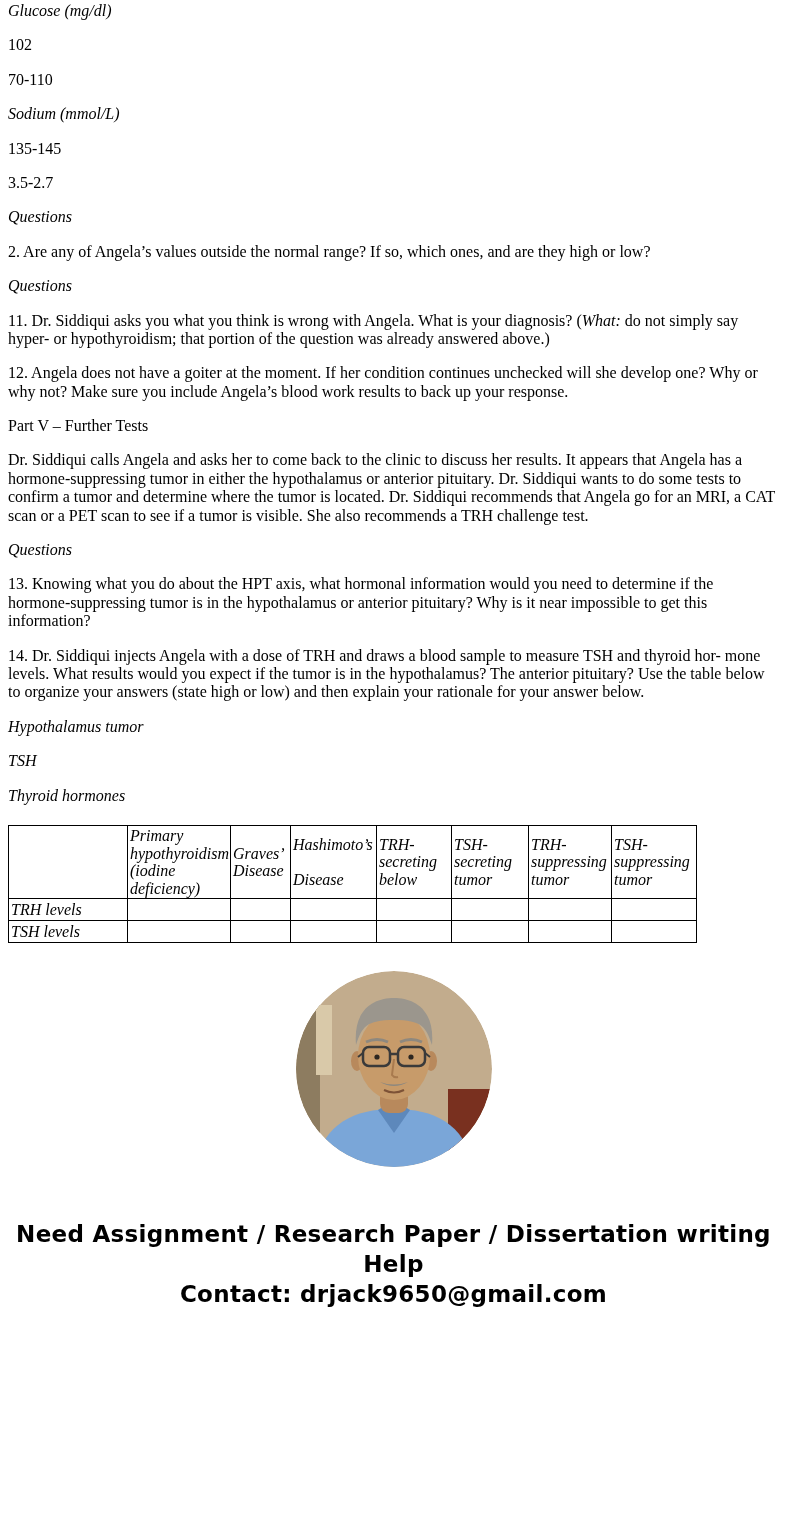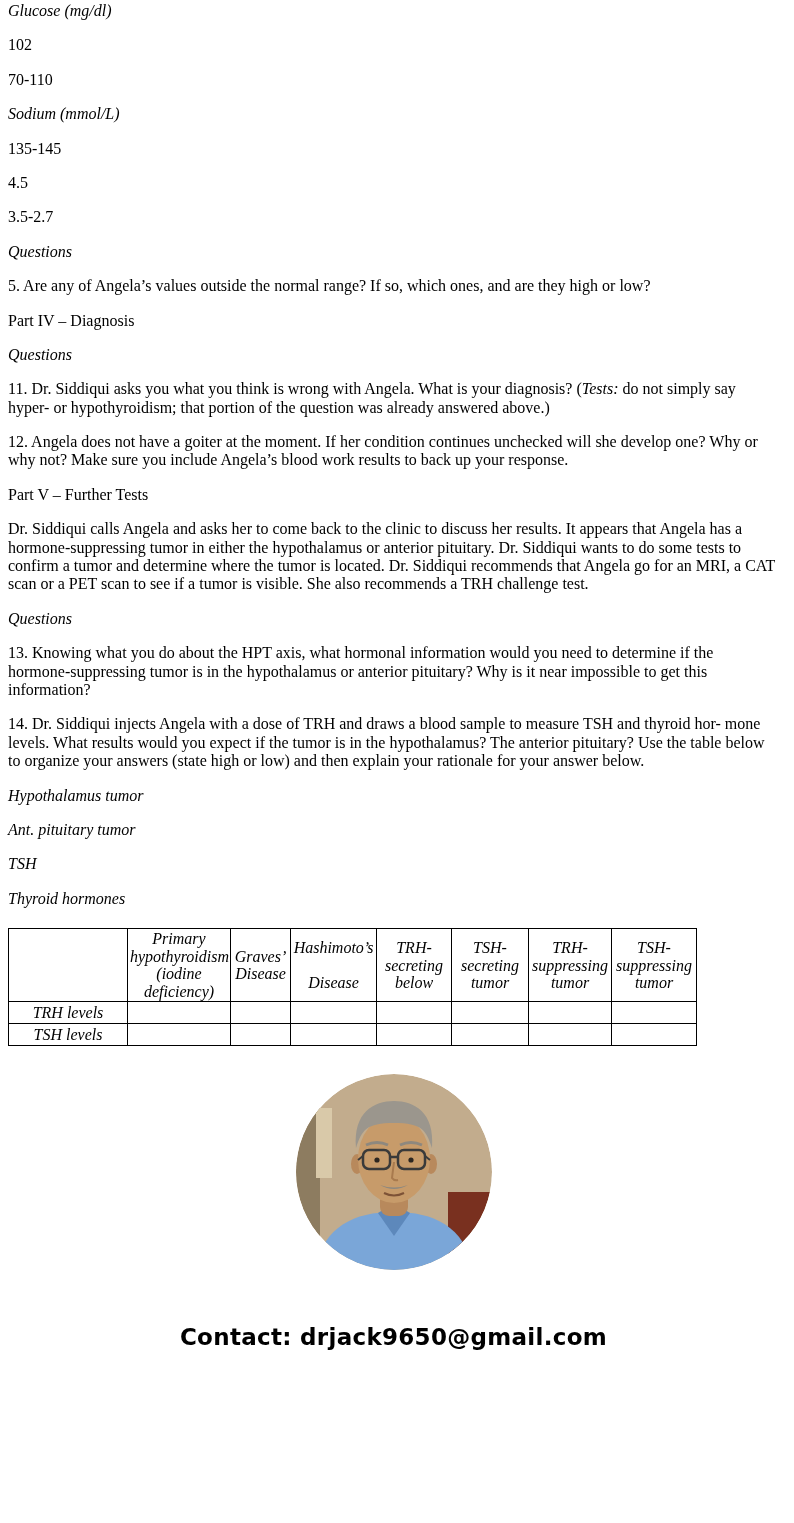"4.5" p { html: <p>4.5</p> -> none }
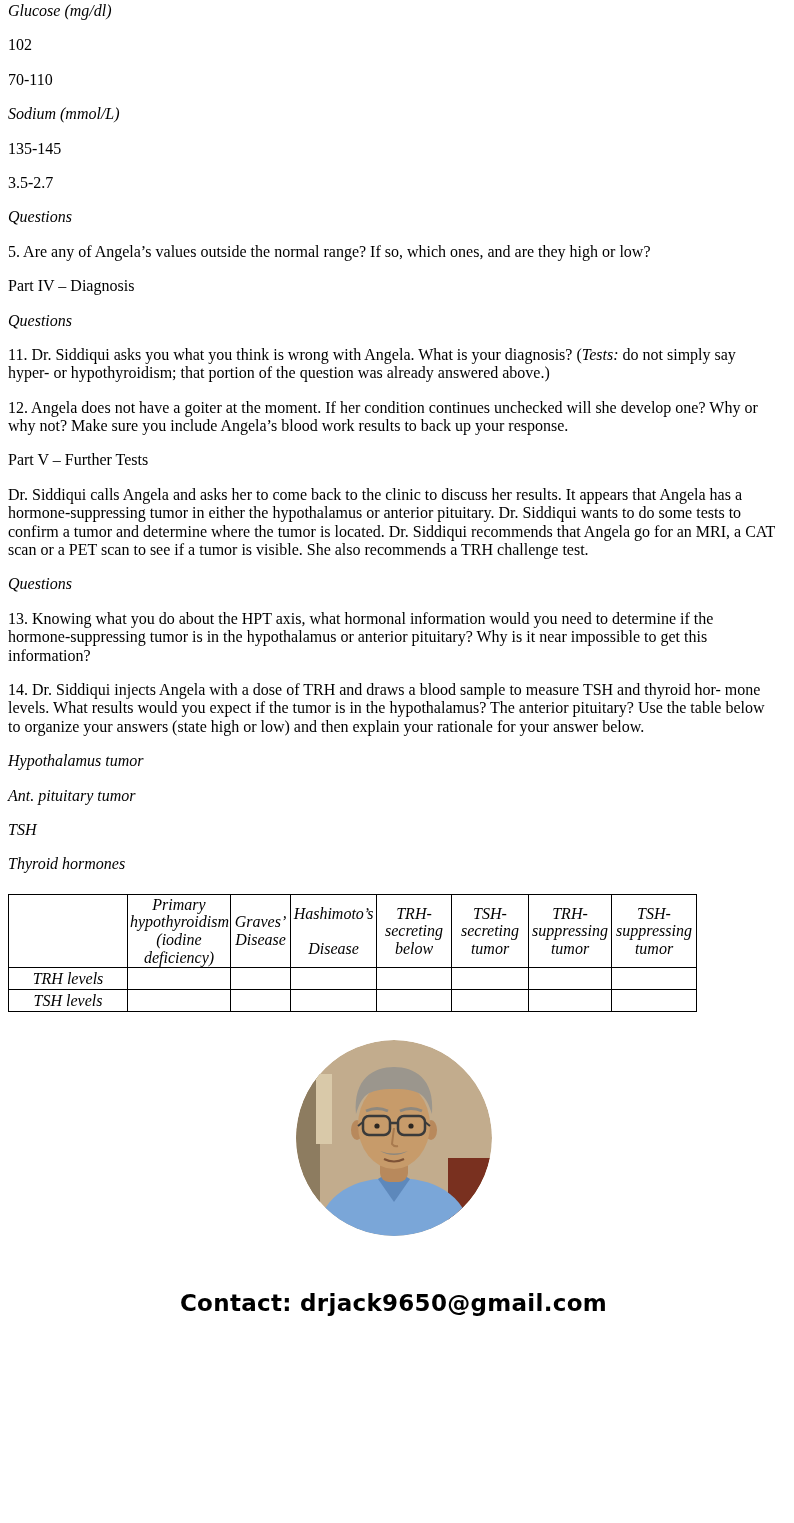"5. Are any of Angela’s" p { text: 5 -> 2 }
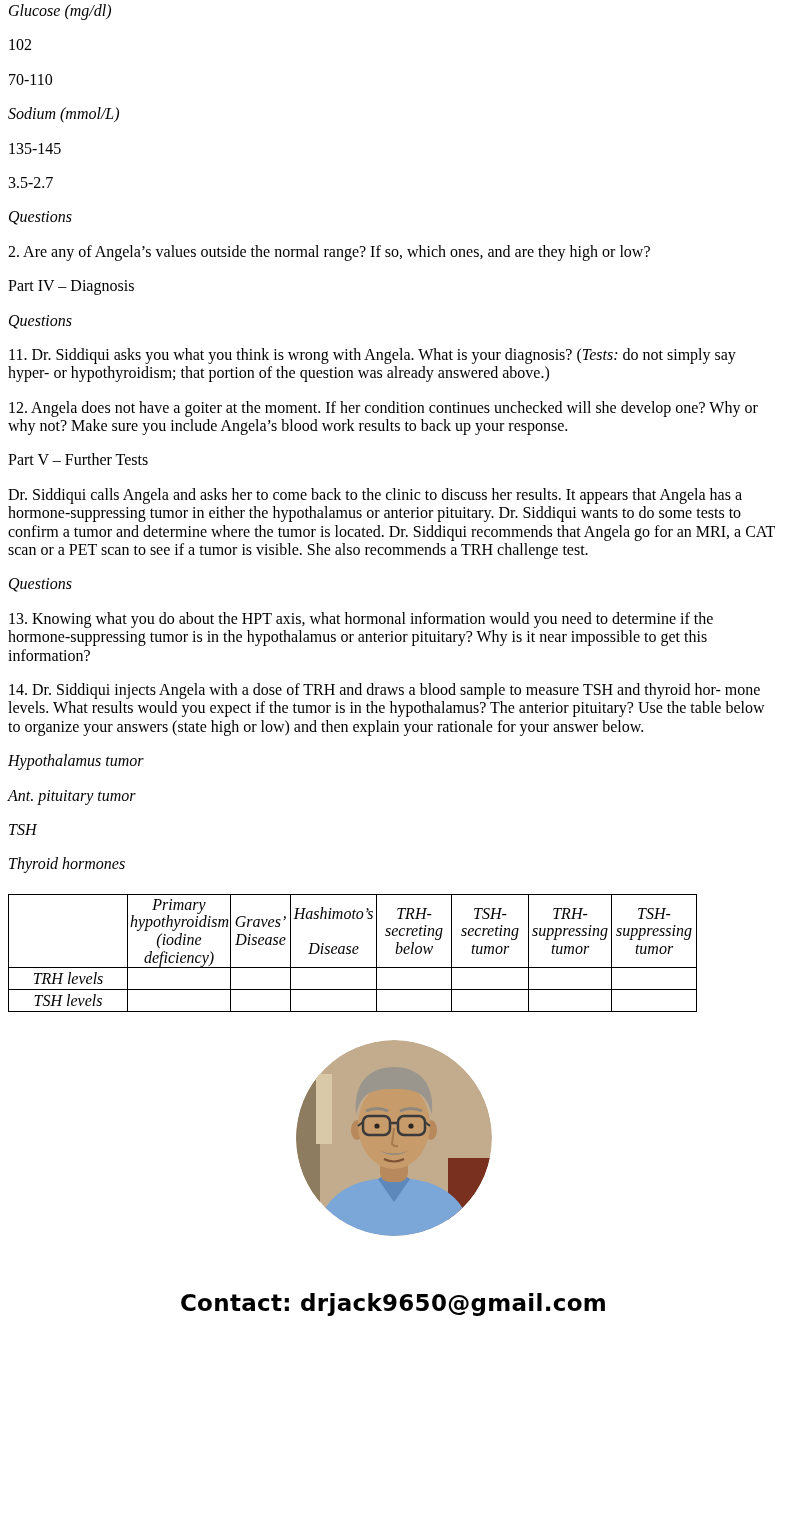"Part IV – Diagnosis" p { html: <p>Part IV – Diagnosis</p> -> none }
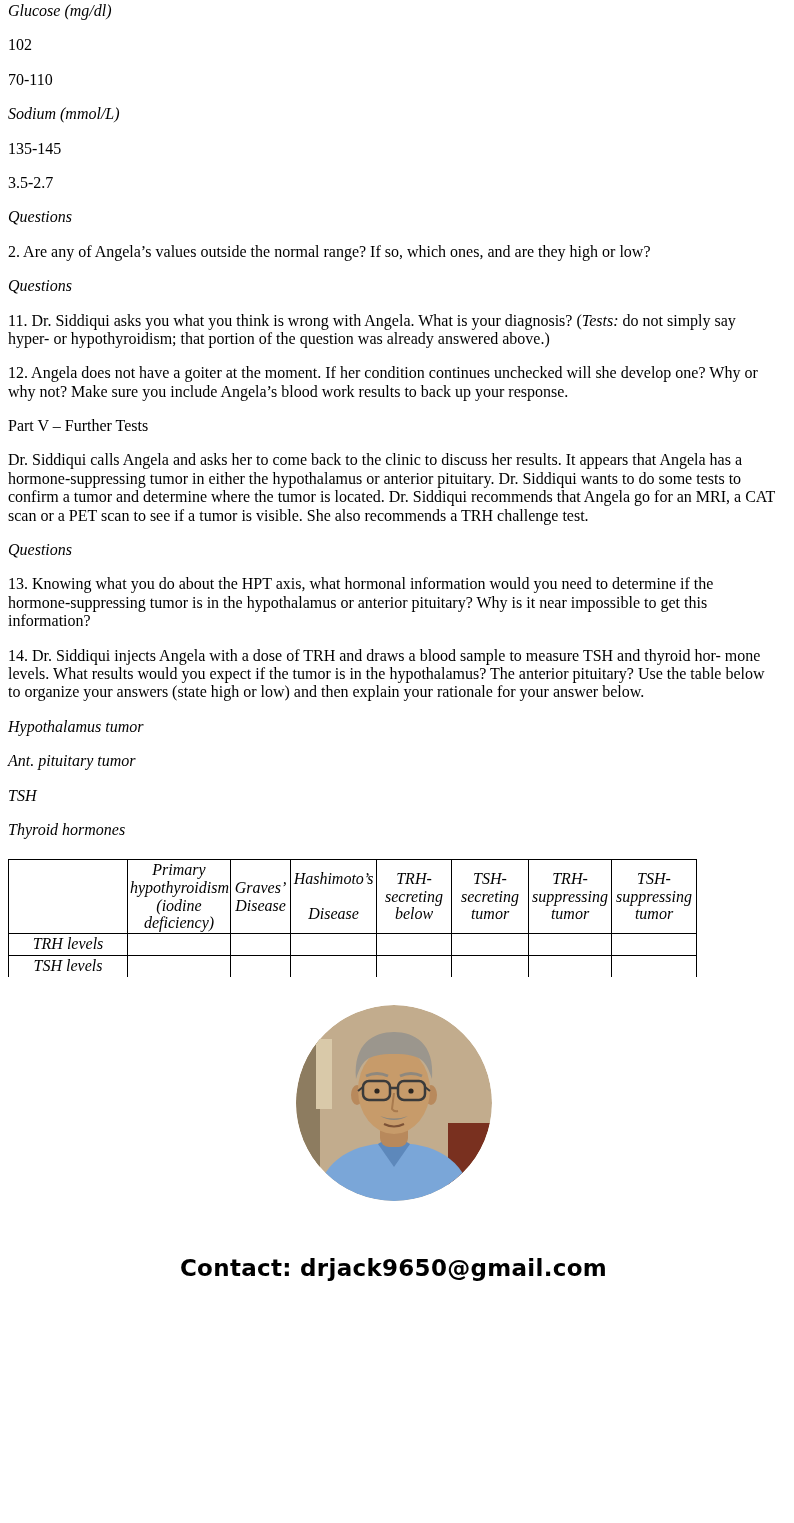"Tests:" span.italic { text: Tests -> What }
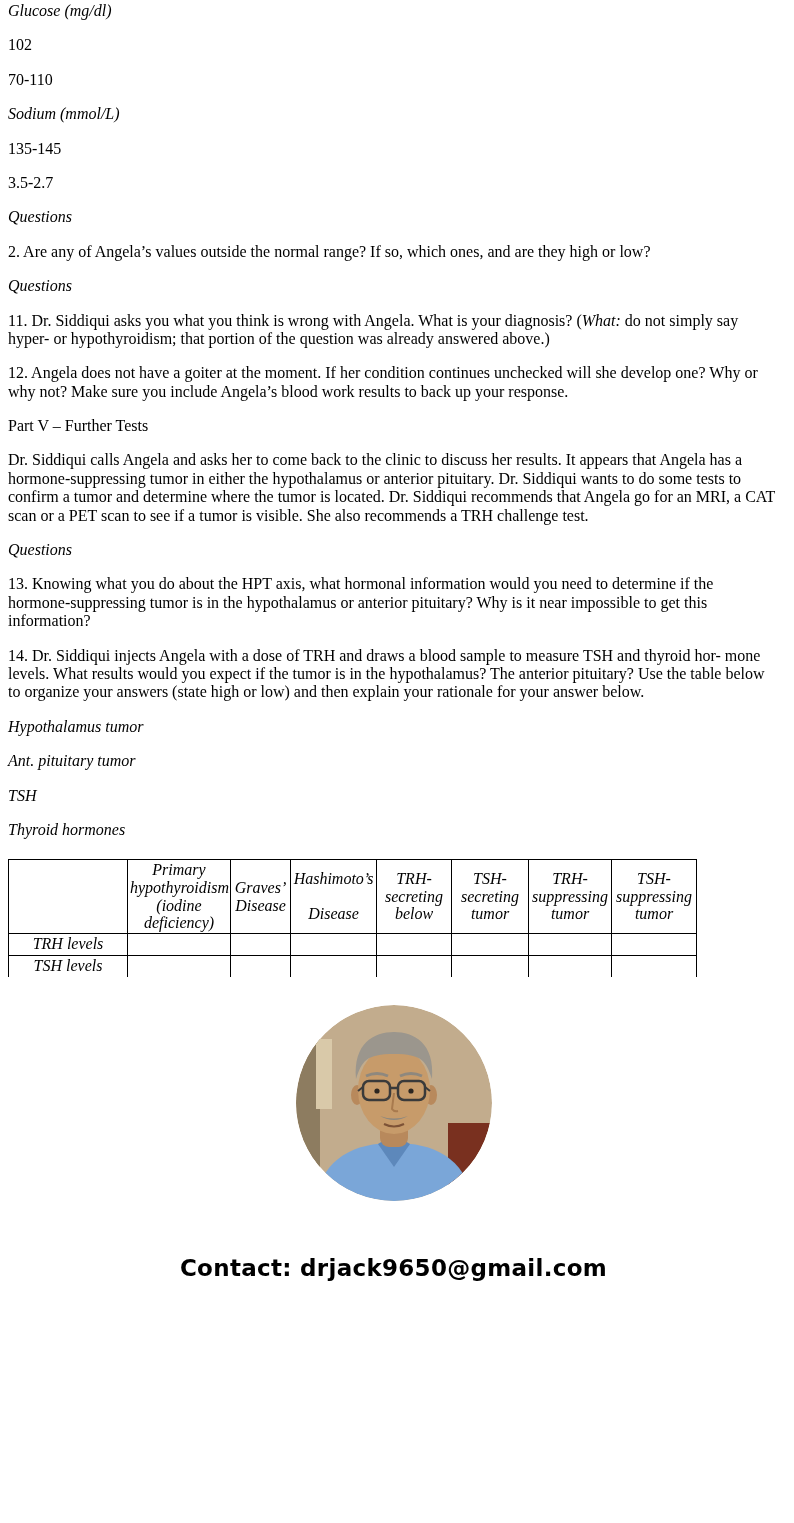"Ant. pituitary tumor" p.italic { html: <p>Ant. pituitary tumor</p> -> none }
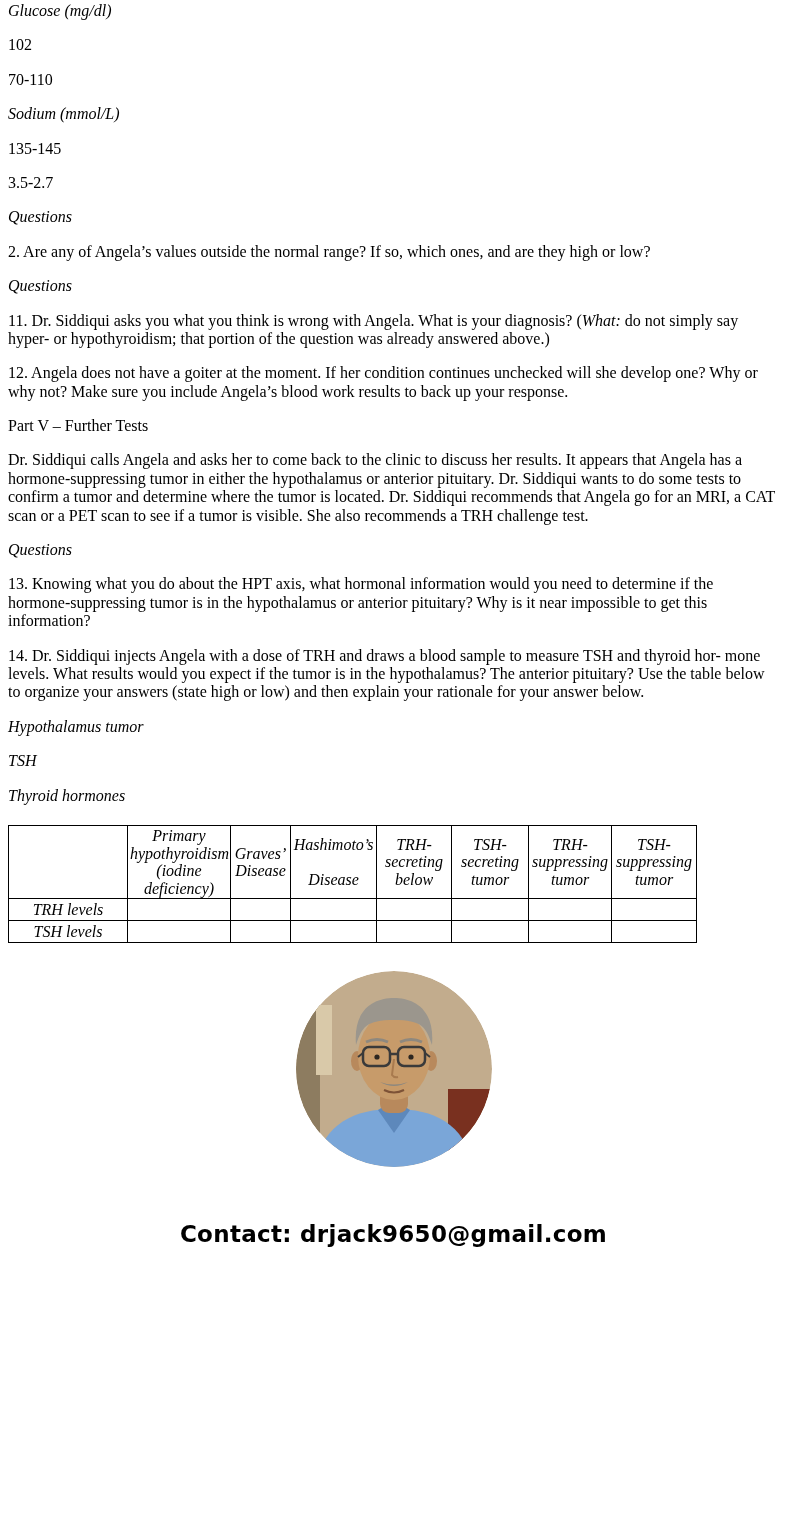"Primary hypothyroidism (iodine" table.diag { text-align: center -> none }
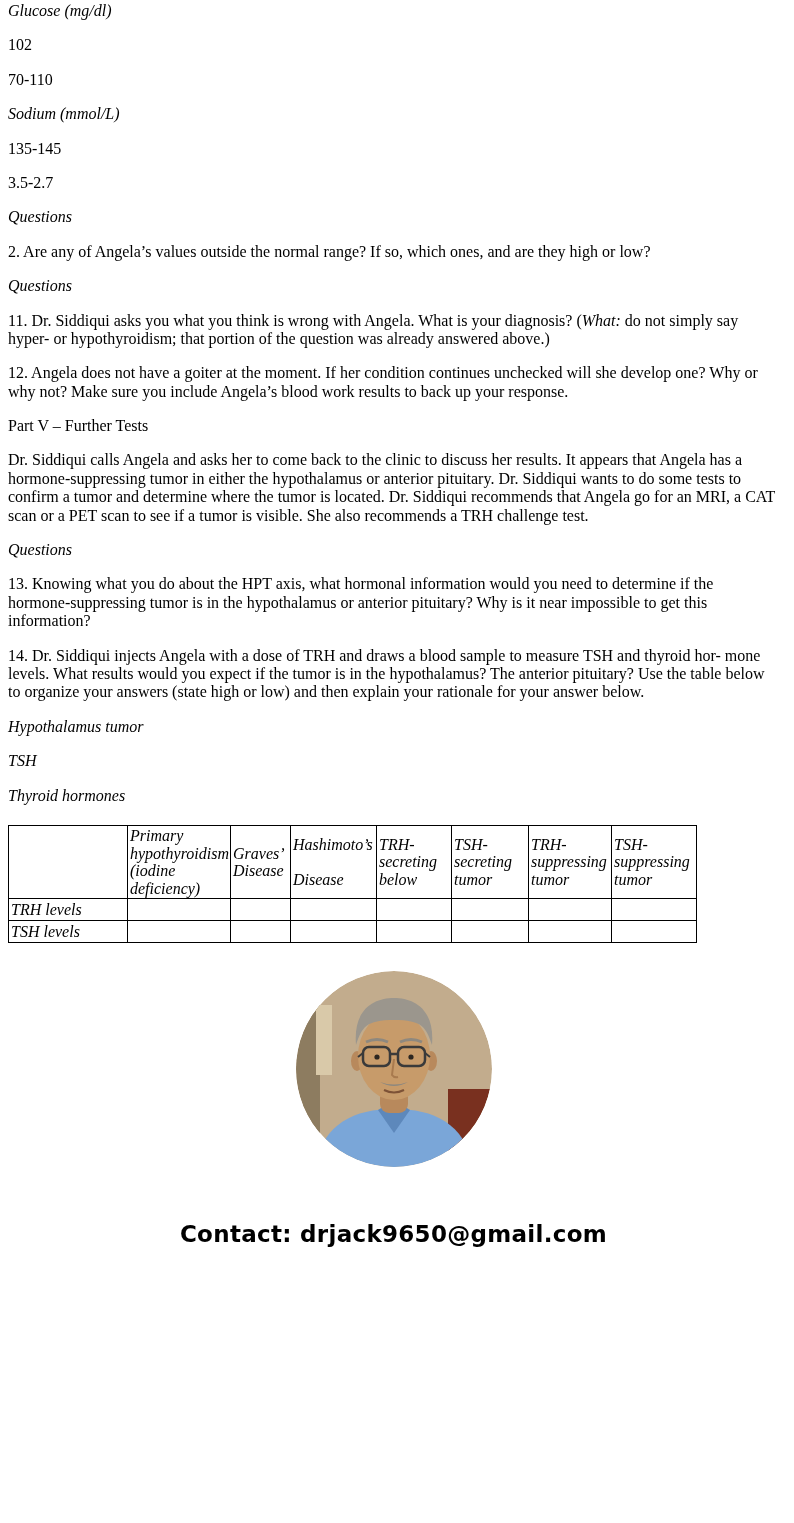"Need Assignment / Research Paper" div.line { html: none -> <div>Need Assignment / Research Paper / Dissertation writing Help</div> }
